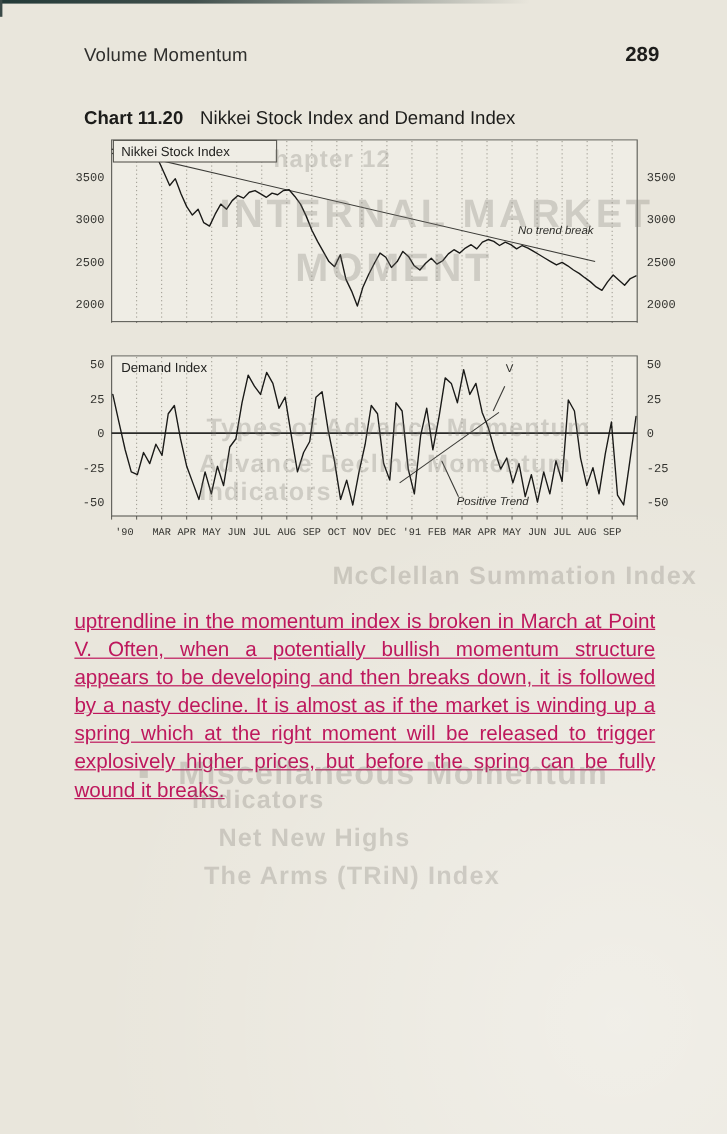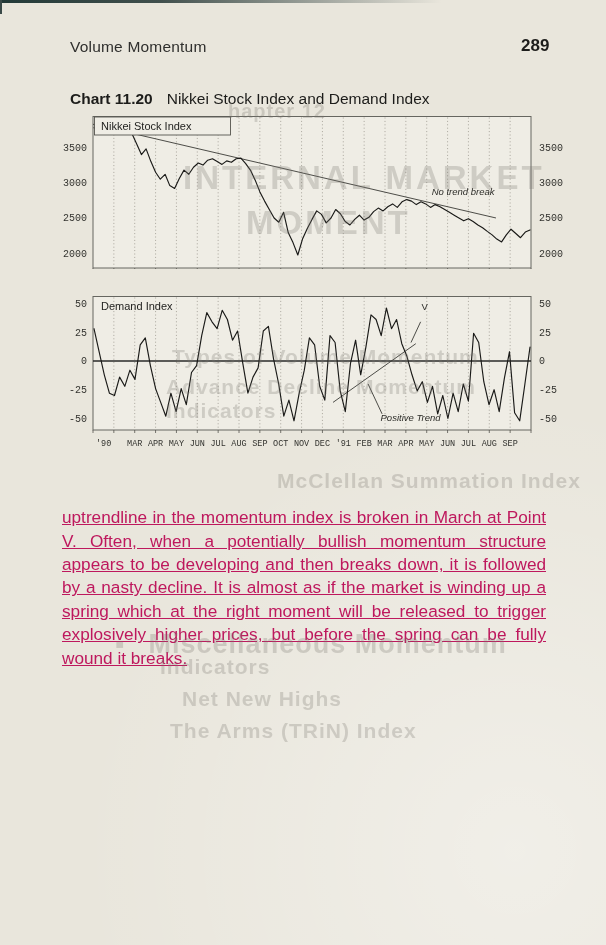"hapter 12" div.ghost { top: 100px -> 122px }
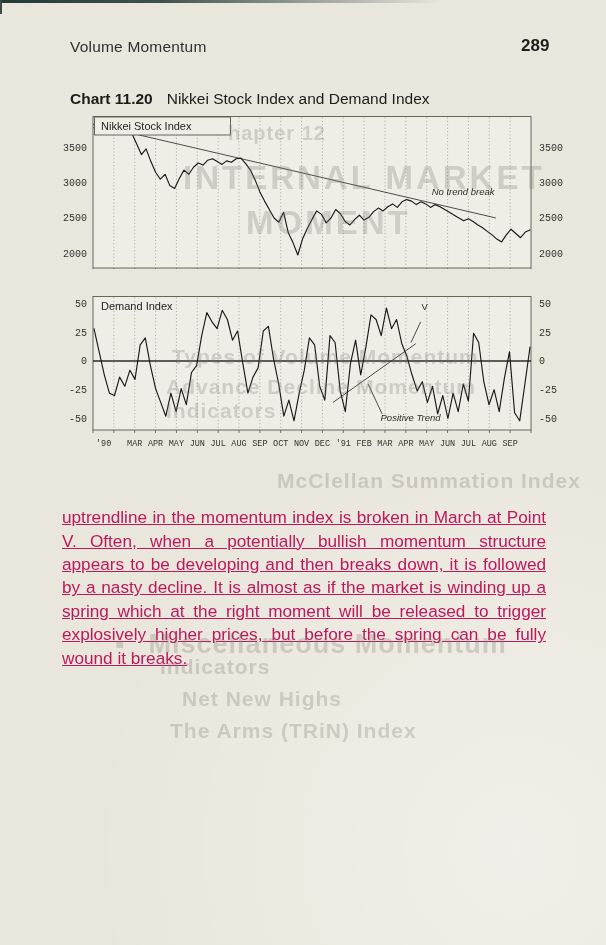"Types of Volume Momentum" div.ghost { text: Volume -> Advance }
